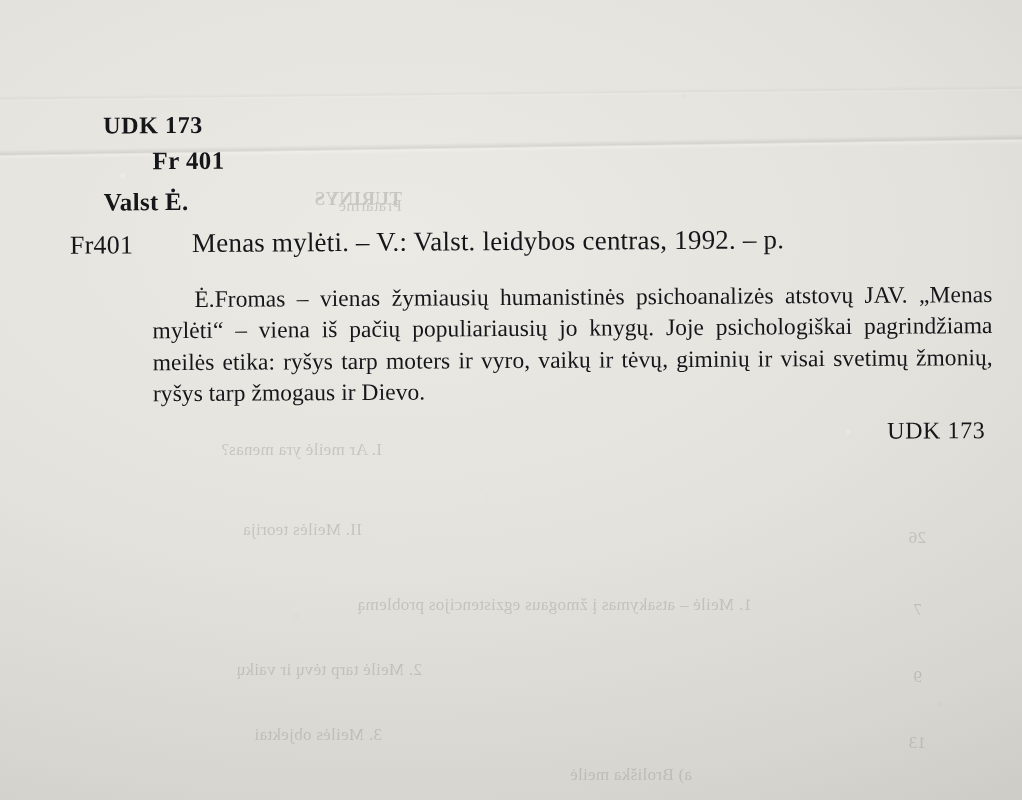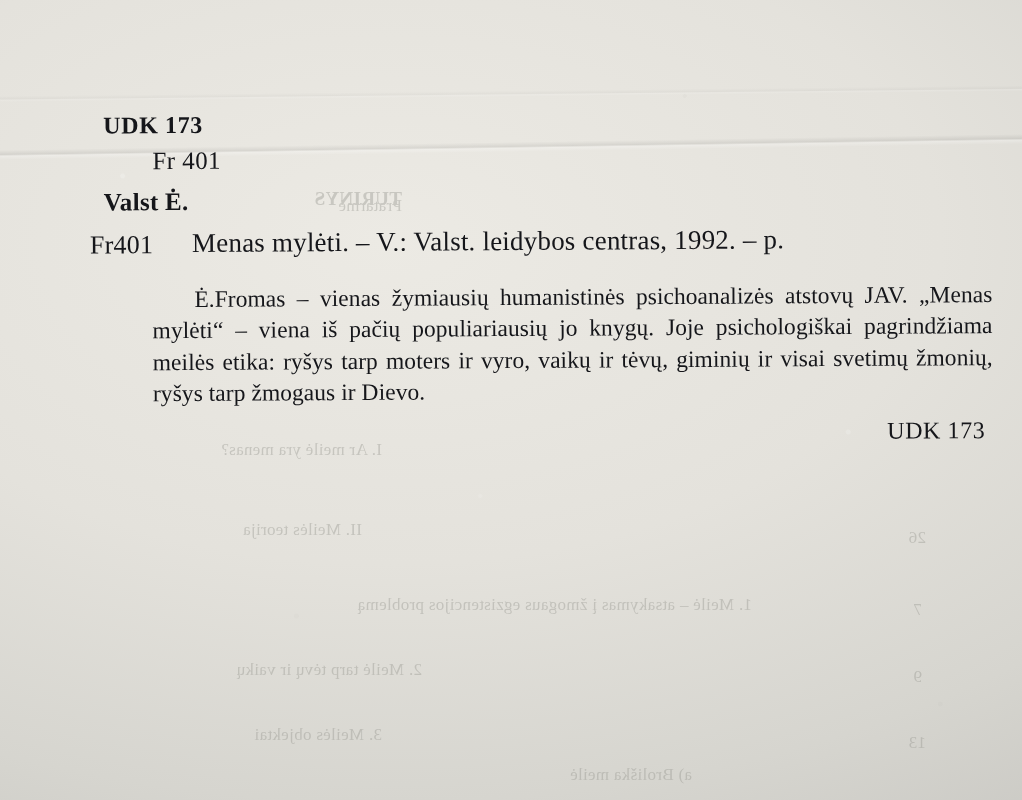"Fr 401" #shelfmark { font-weight: normal -> bold }
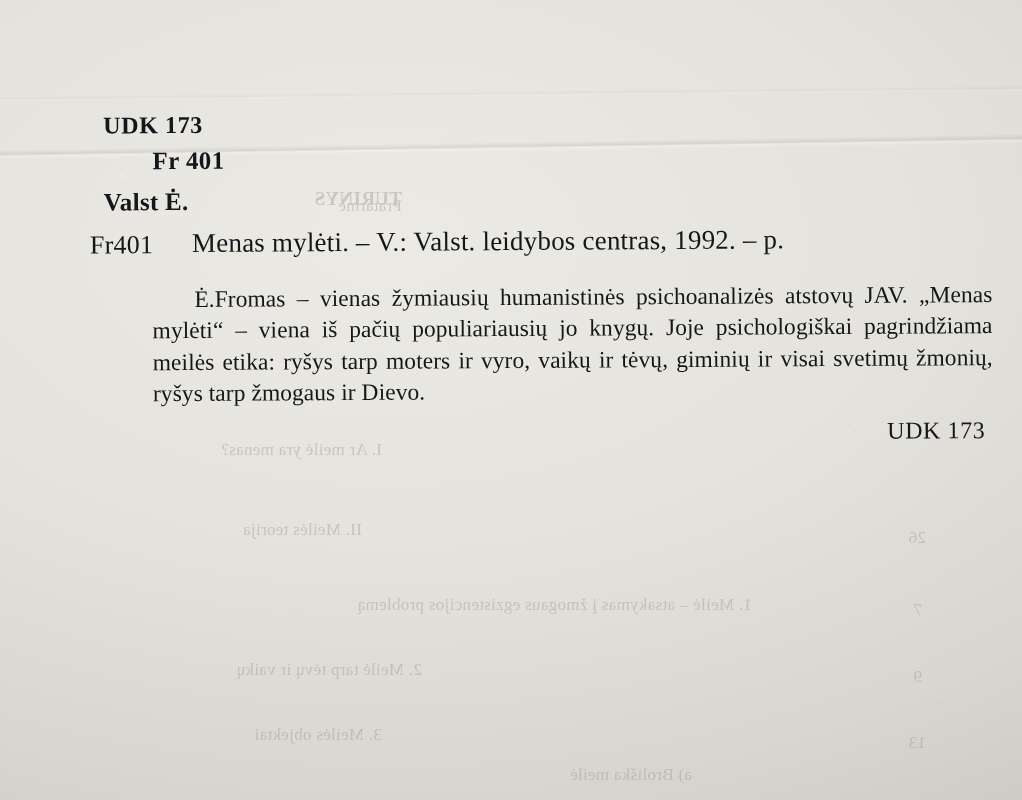"Fr401" #call-number { margin-left: 20px -> none }
